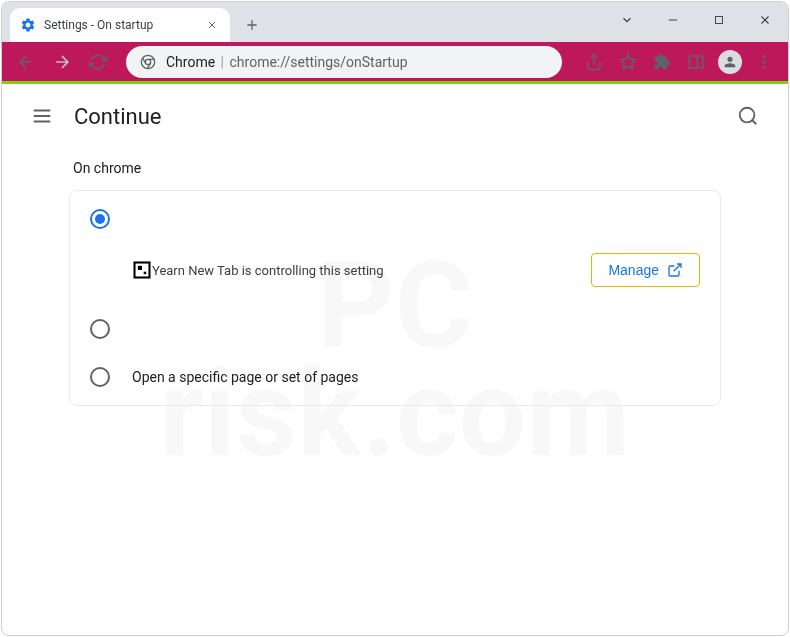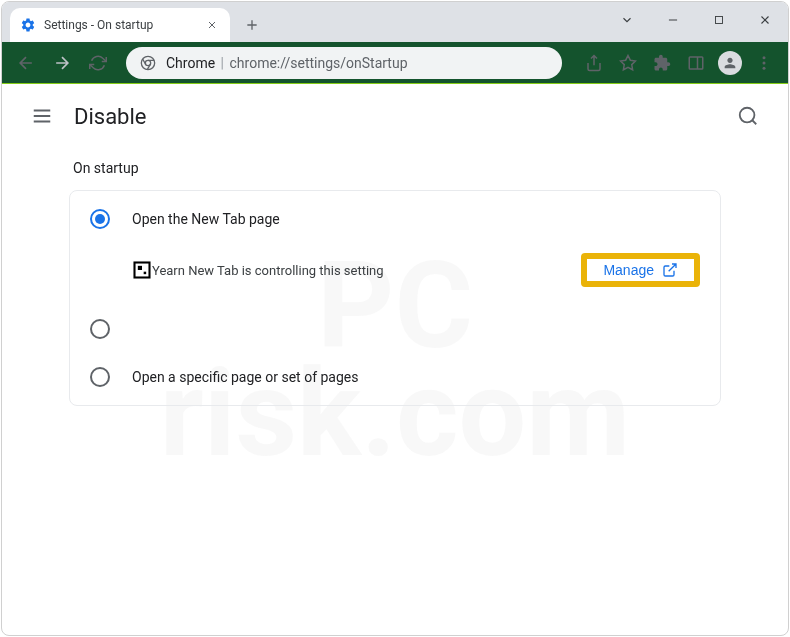"Chrome | chrome://settings/onStartup" .toolbar { background: #14532d -> #be185d; border-bottom: 1px solid #84cc16 -> 3px solid #84cc16 }
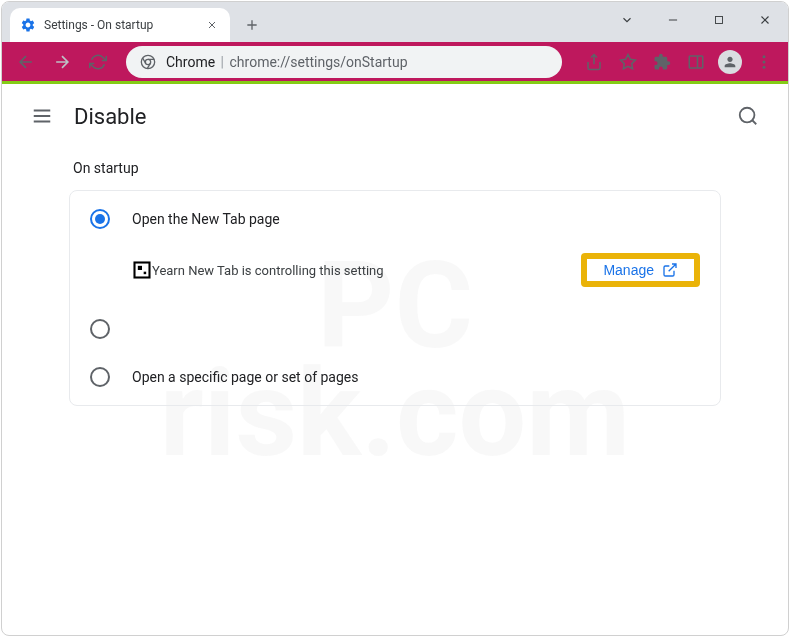"Disable" div.page-title { text: Disable -> Continue }
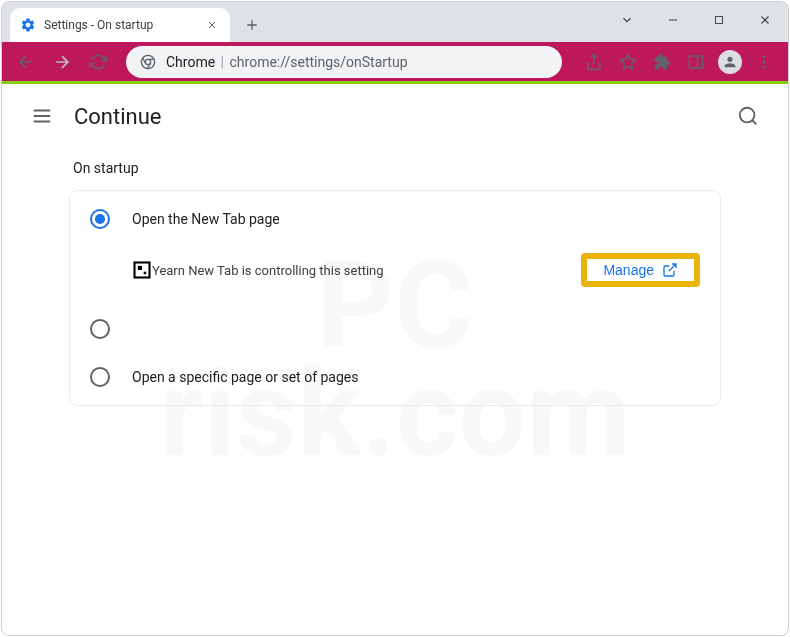"On startup" div.section-title { text: startup -> chrome }
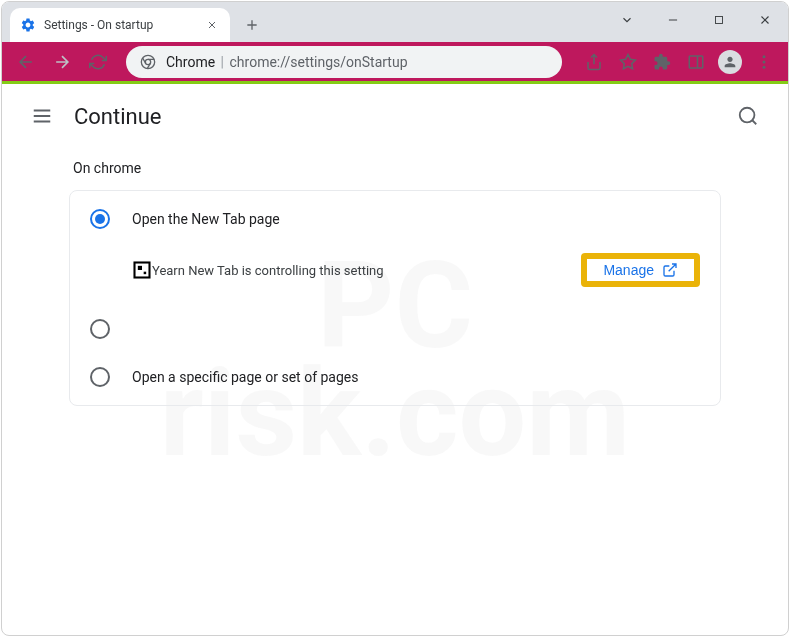"Open the New Tab page" span.radio-label { html: <span>Open the New Tab page</span> -> none }
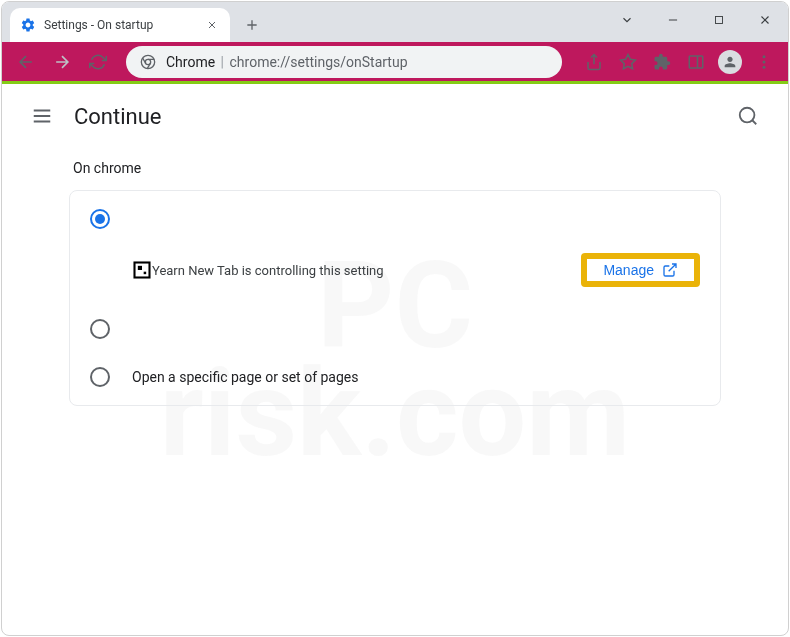"Manage" .btn { border: 6px solid #eab308 -> 1px solid #eab308 }
